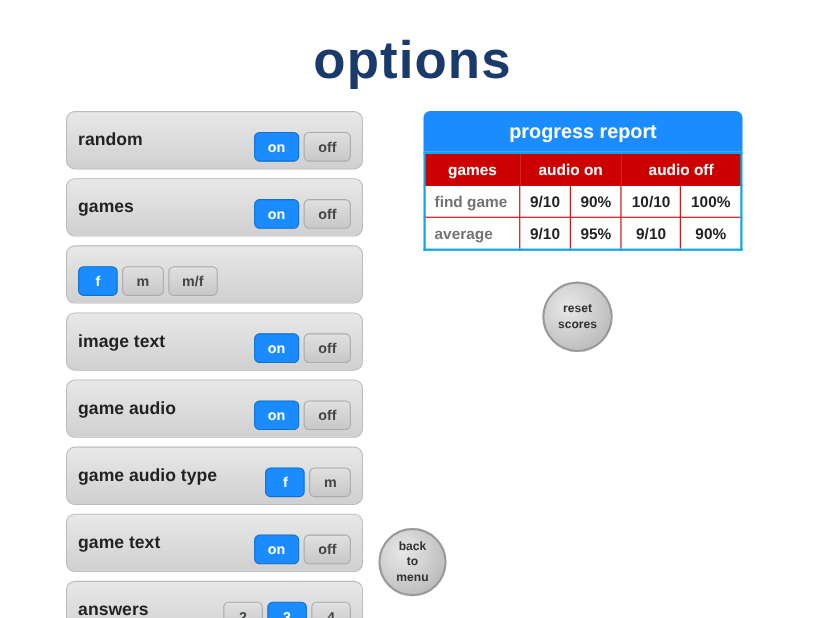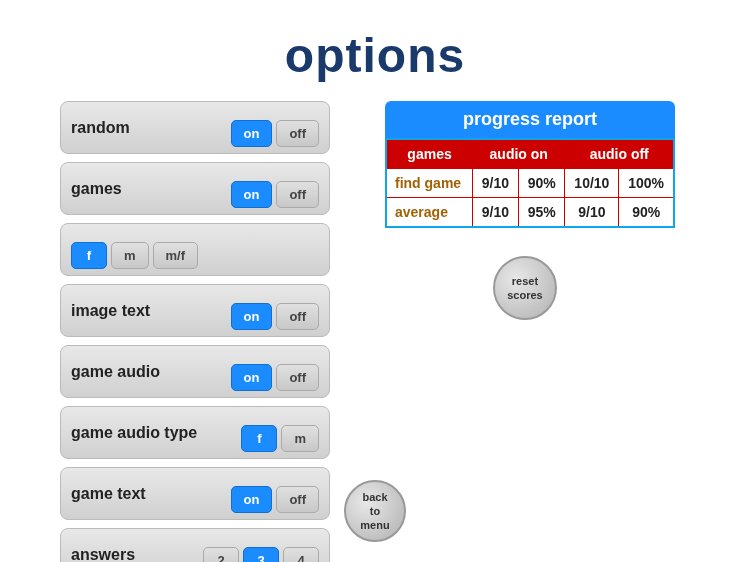"find game" .progress-table td.row-label { color: #a16207 -> #737373 }
